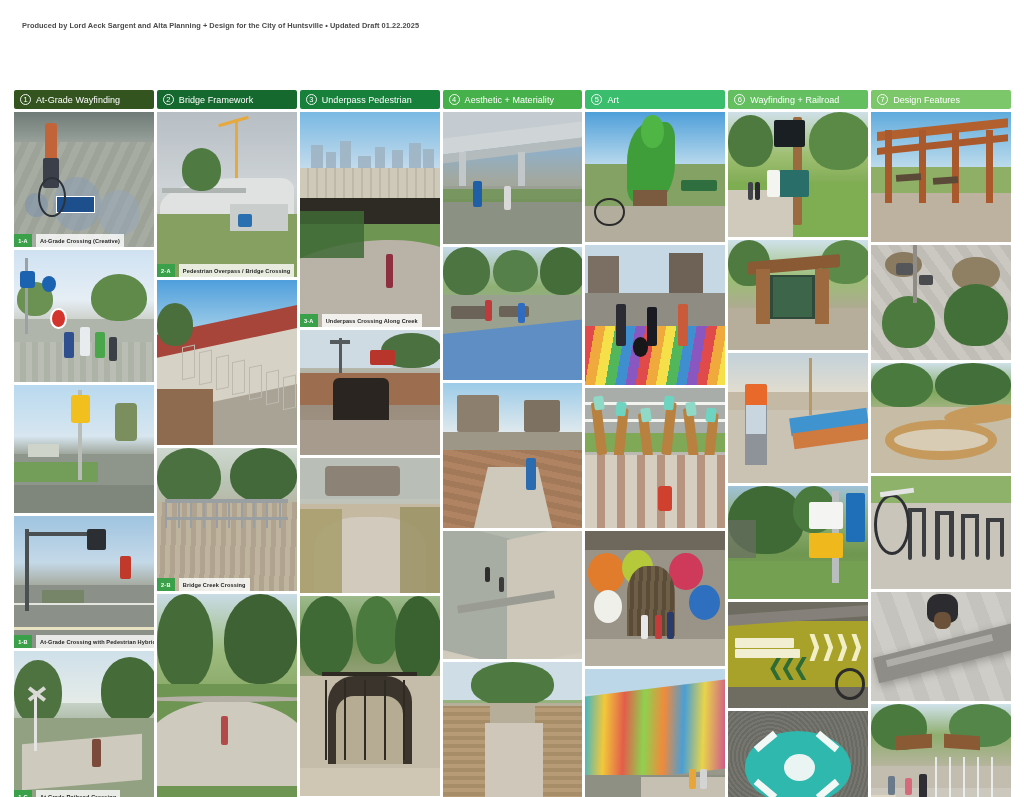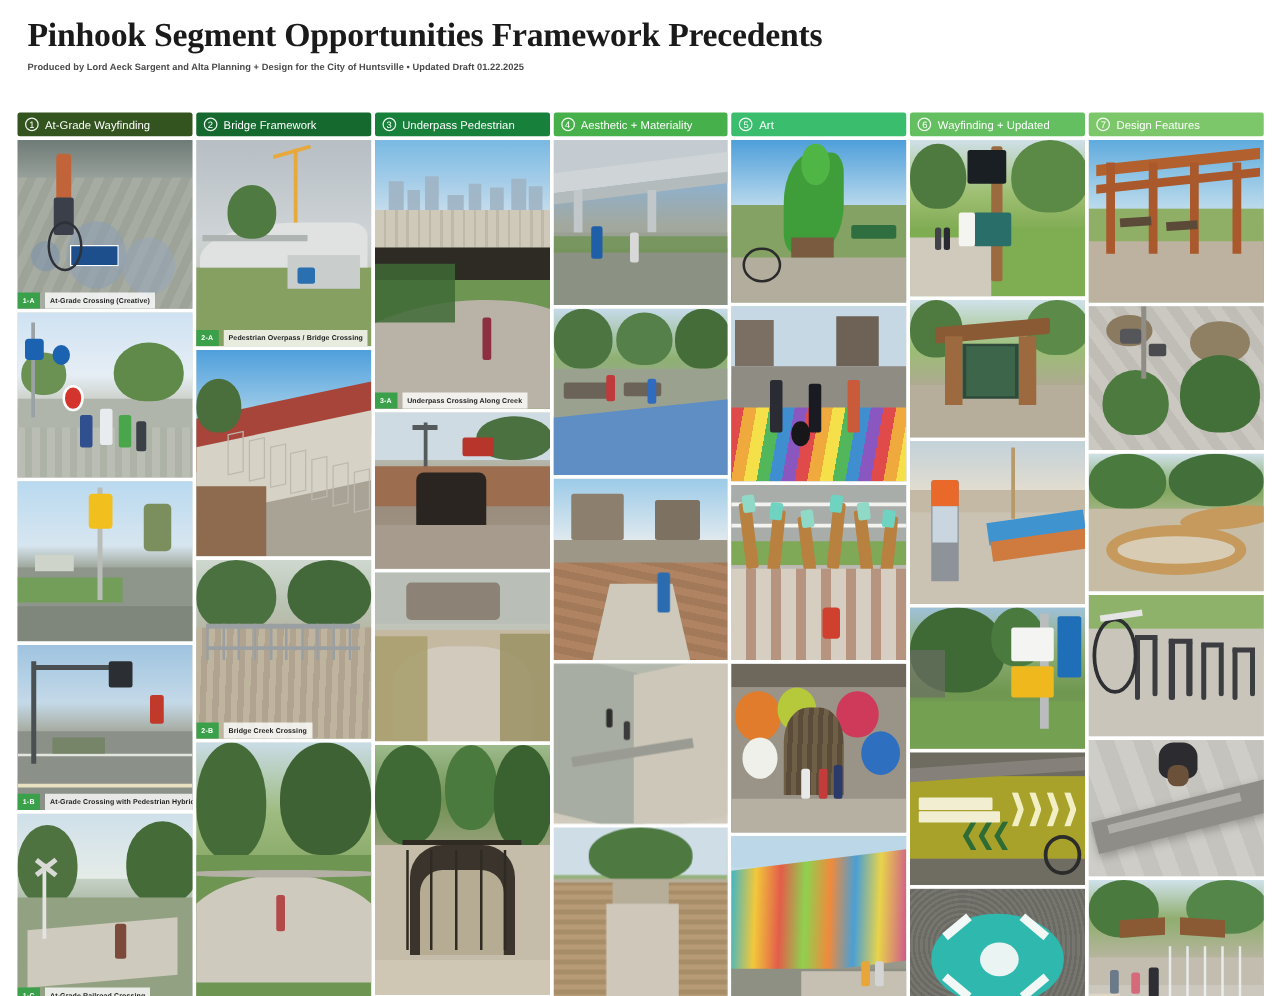"Pinhook Segment Opportunities Framework" div.title-main { html: <div>Pinhook Segment Opportunities Framework Precedents</div> -> none }
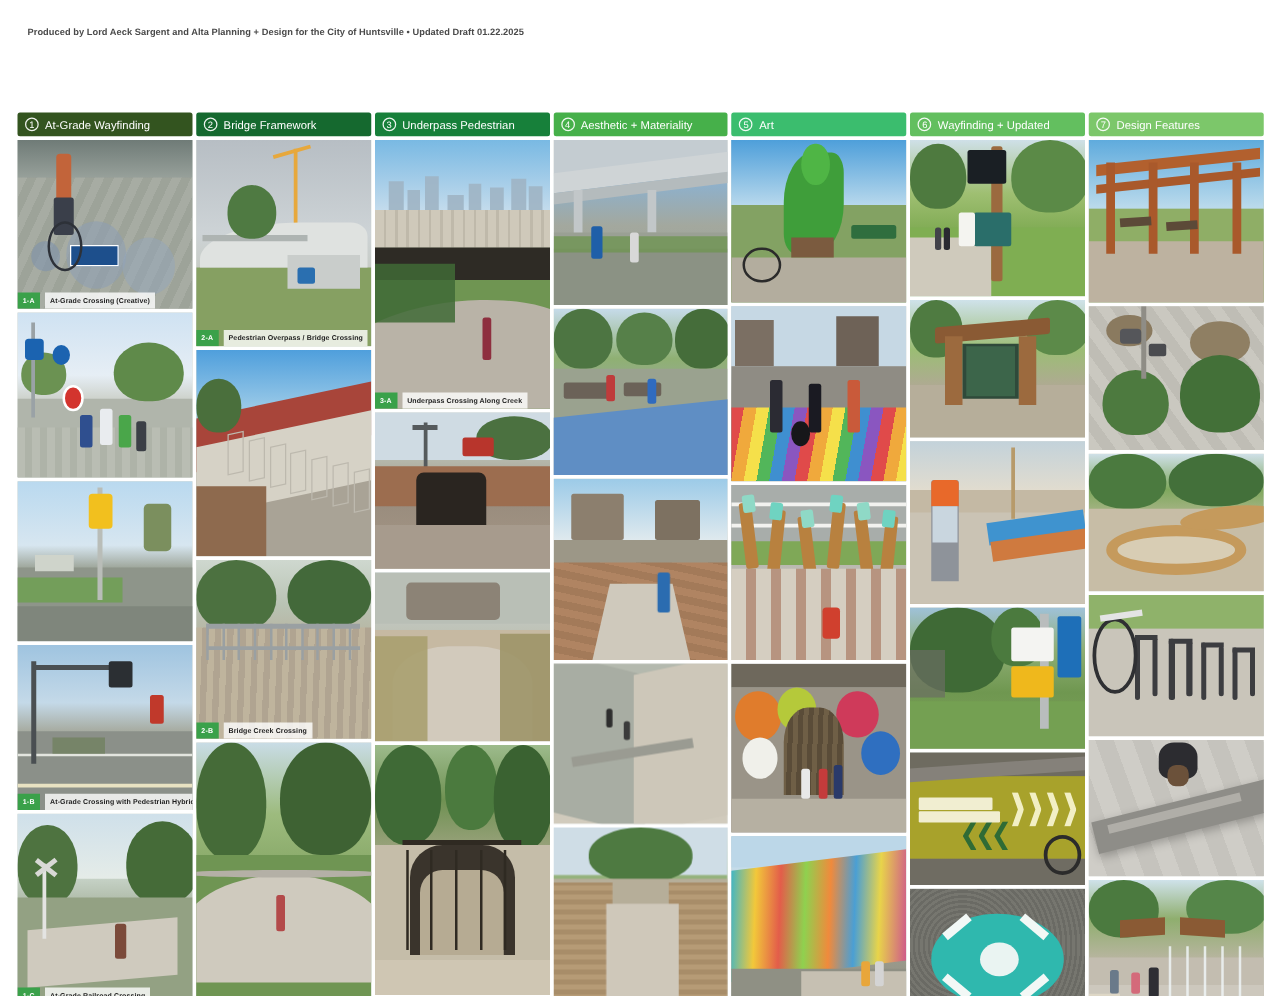"Wayfinding + Updated" div.col-title { text: Updated -> Railroad }
